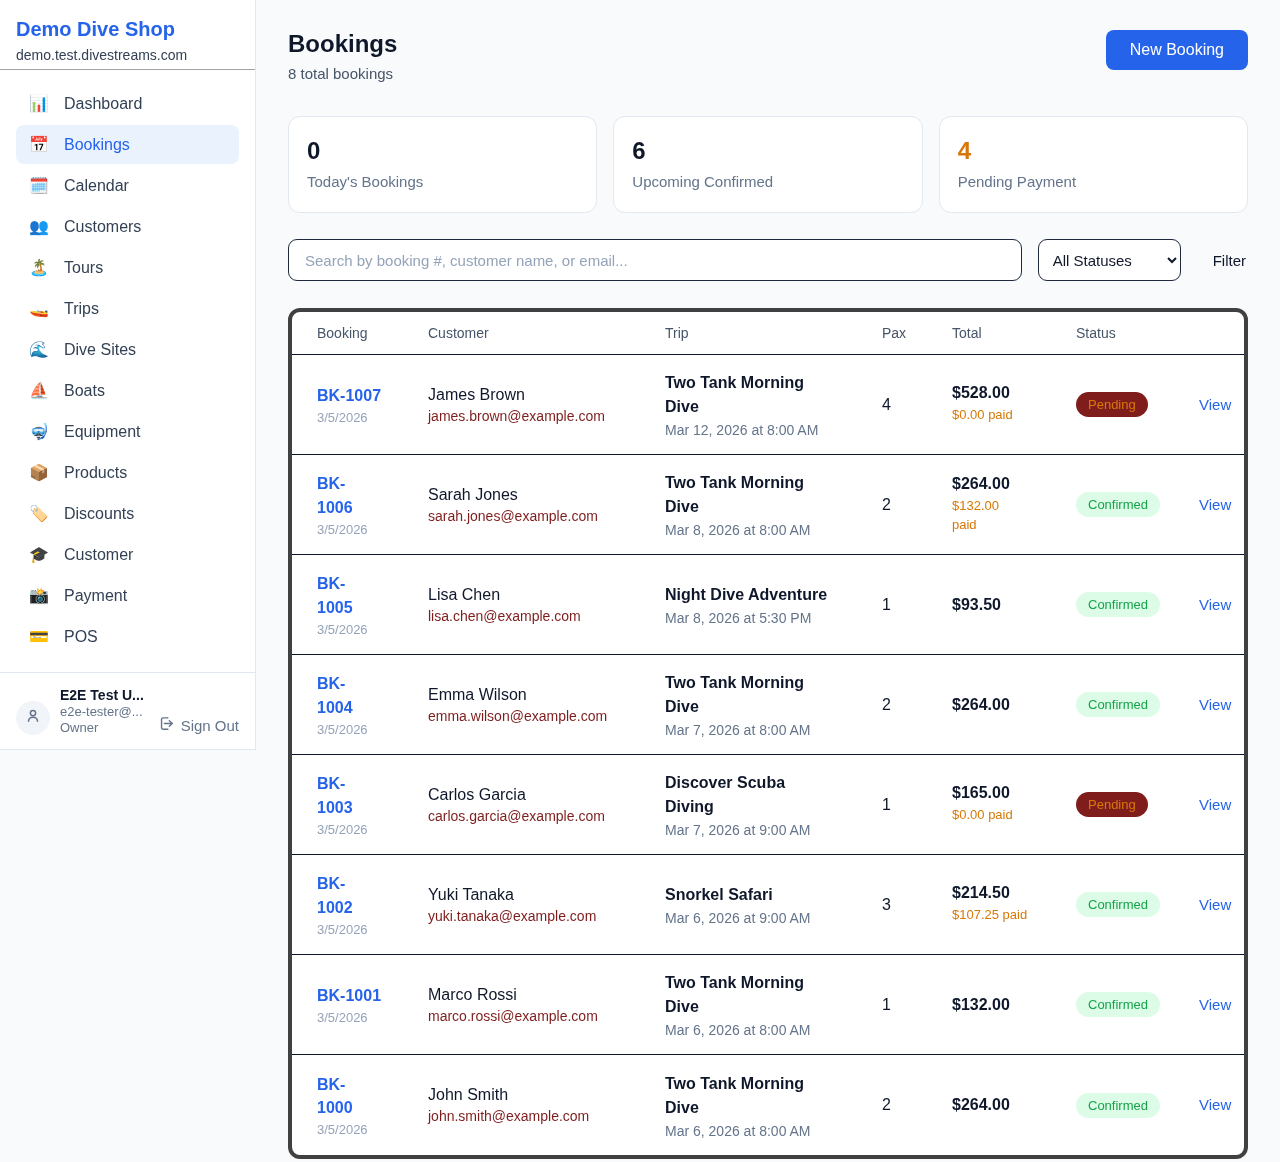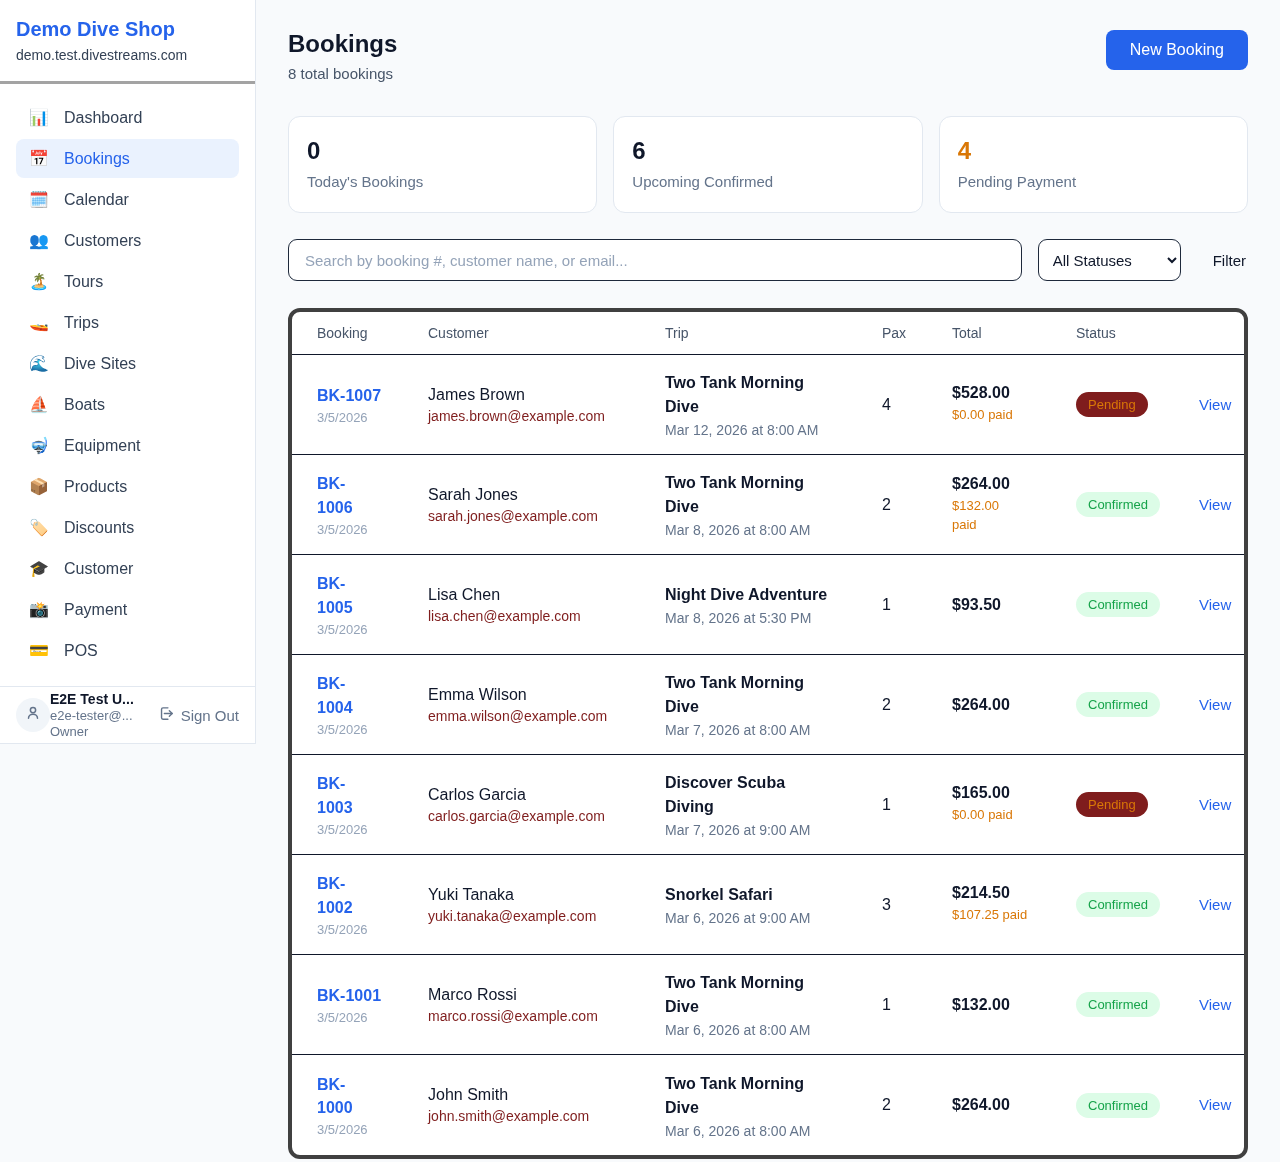"Demo Dive Shop" .brand-block { border-bottom: 3px solid #a3a3a3 -> 1px solid #a3a3a3; padding: 18px 16px 18px 16px -> 18px 16px 6px 16px }
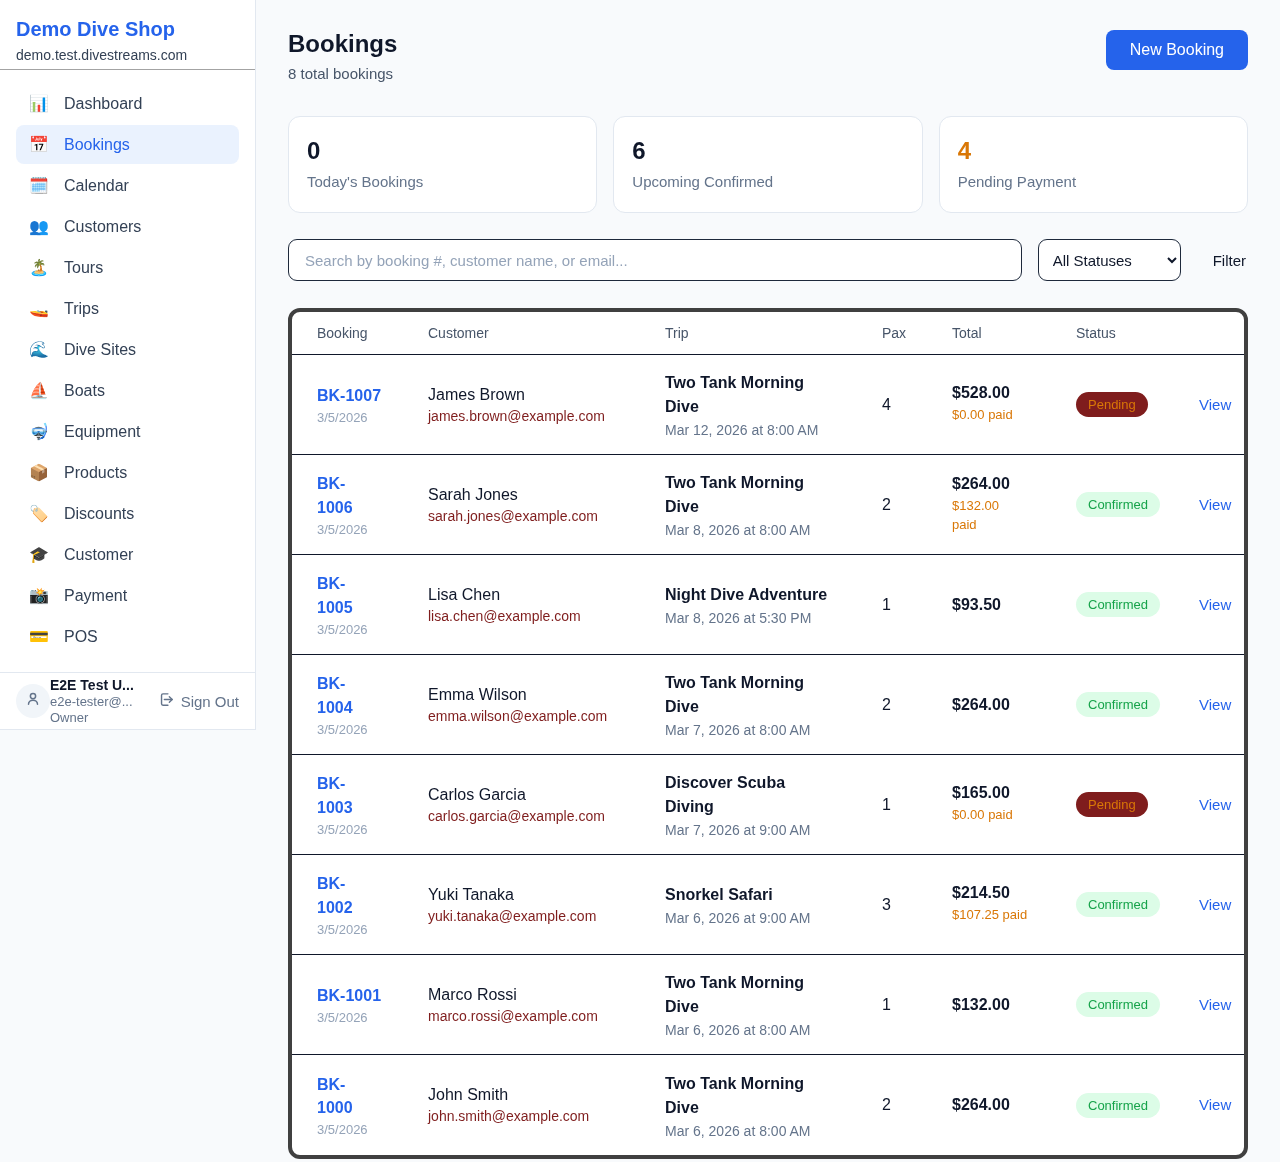"E2E Test U..." .user-block { align-items: center -> flex-end; gap: 0 -> 10px; padding: 4px 16px -> 14px 16px }
